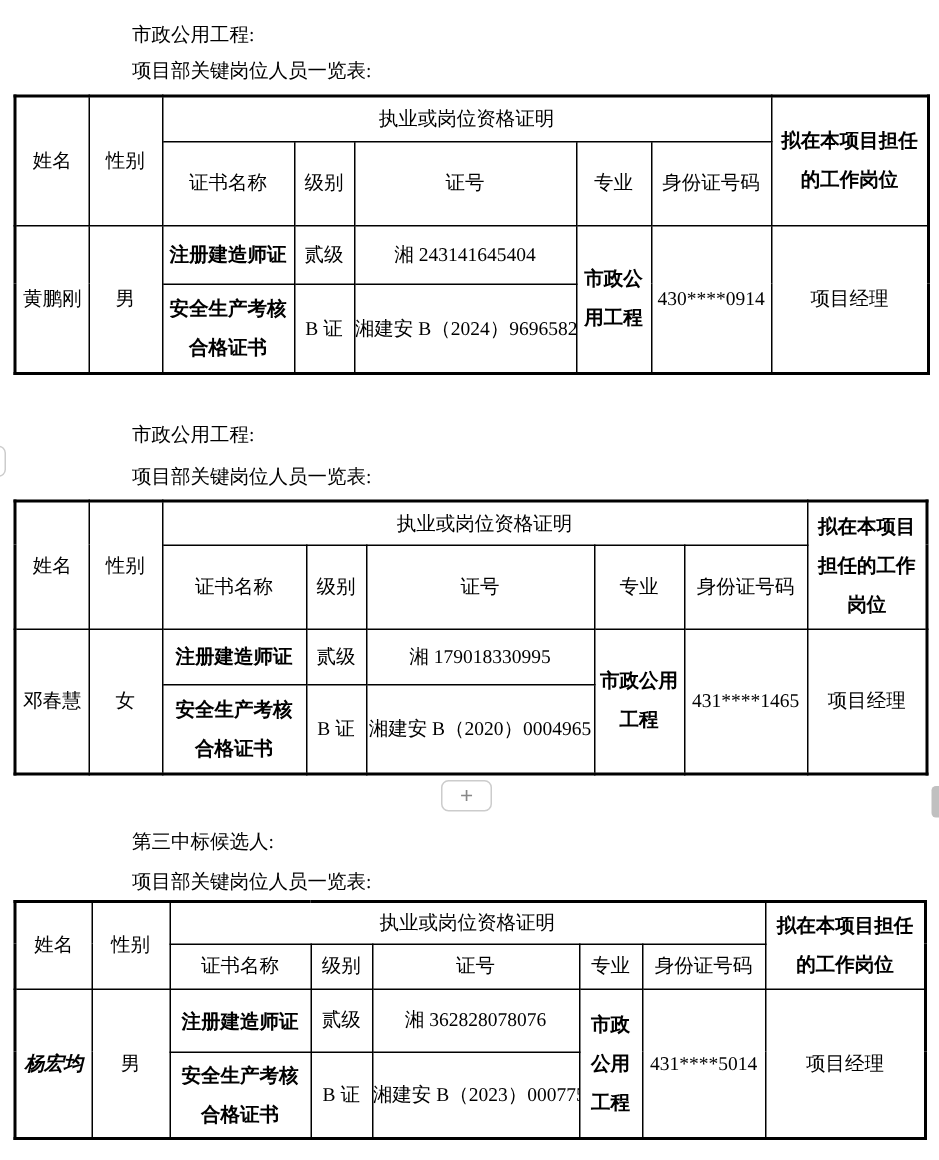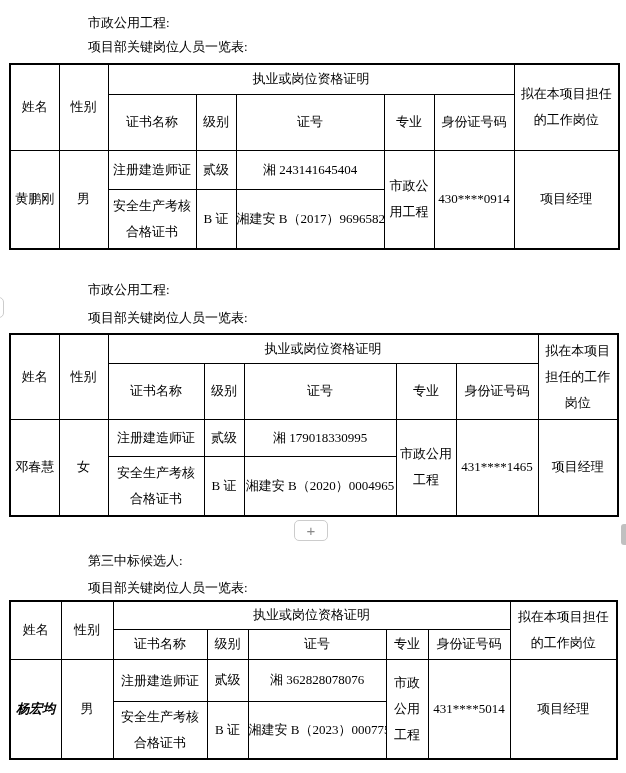"拟在本项目担任的工作岗位" .wrap { font-weight: none -> bold }
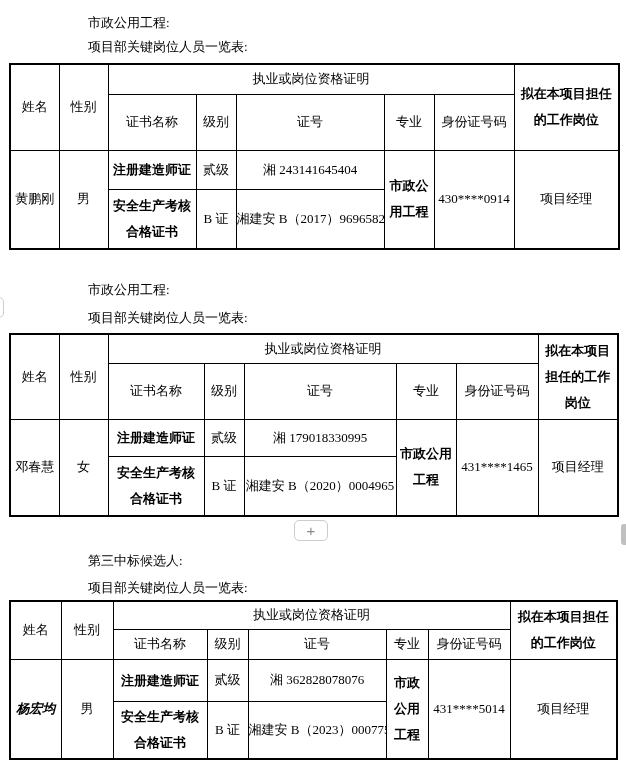"湘建安 B（2017）9696582" td.nowrap { text: 2017 -> 2024 }
